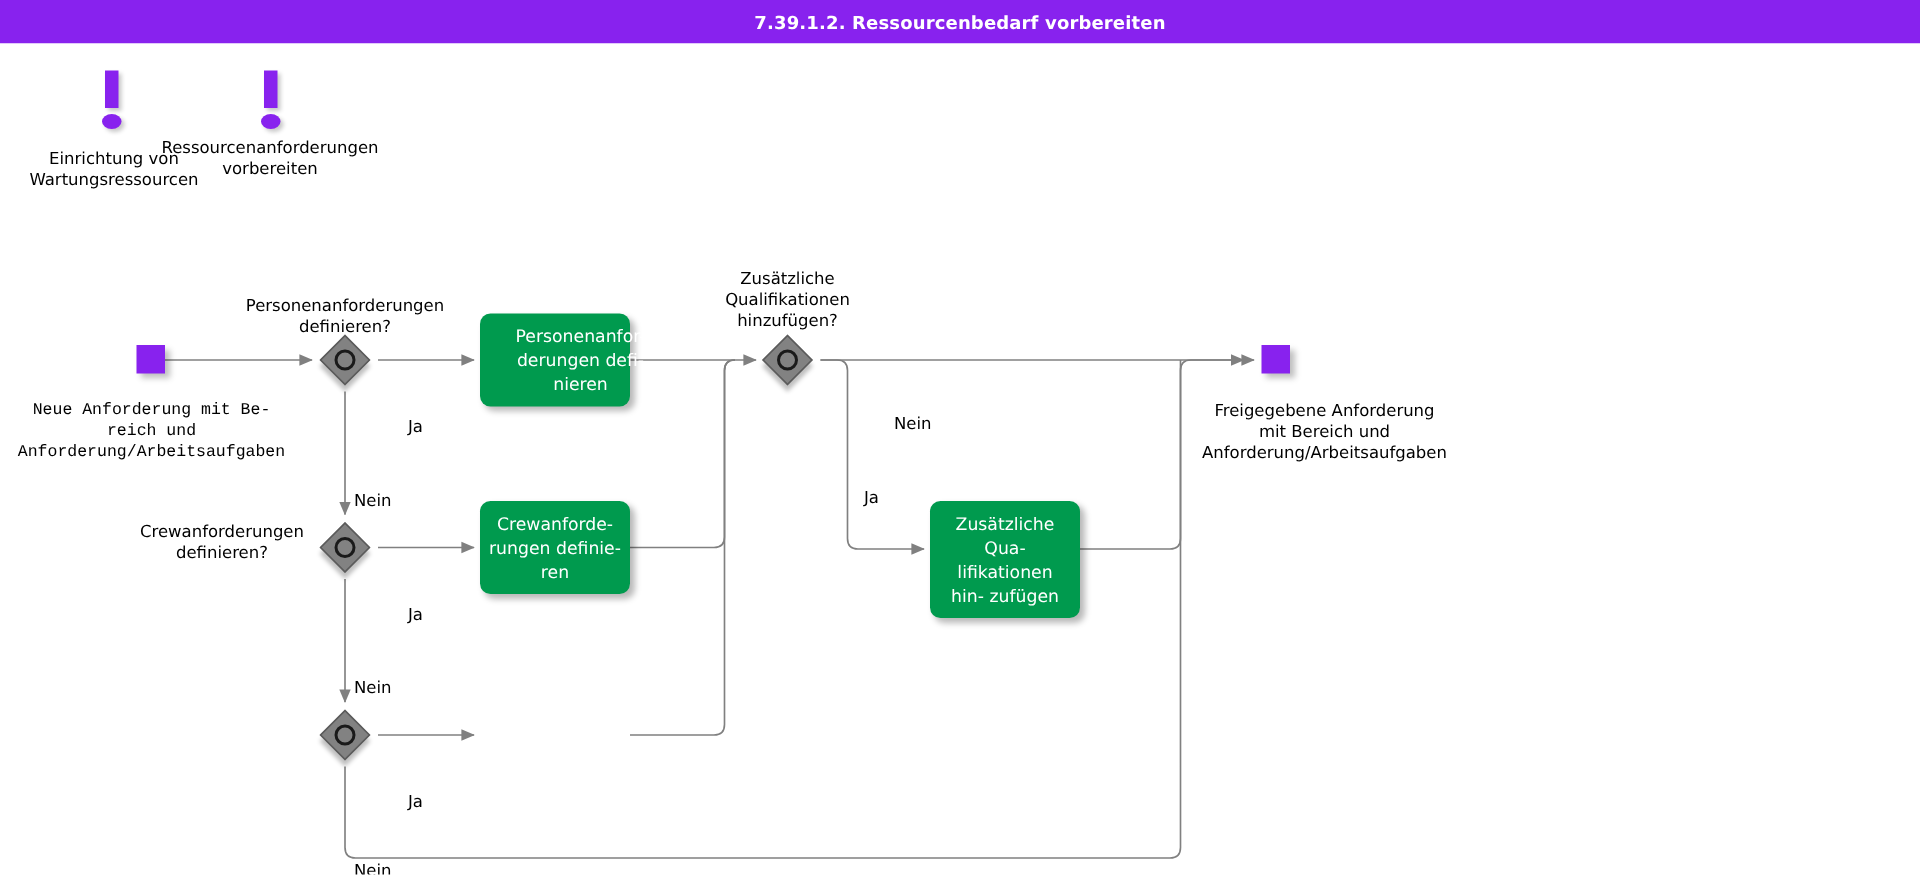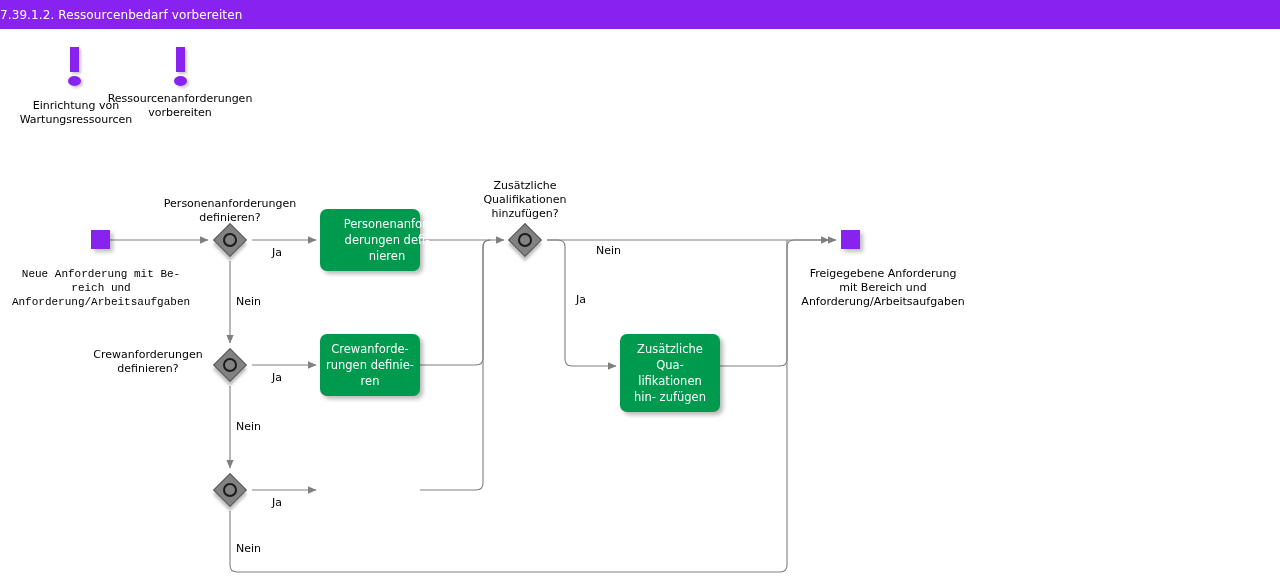"7.39.1.2. Ressourcenbedarf vorbereiten" #titlebar { font-weight: normal -> bold; justify-content: none -> center }
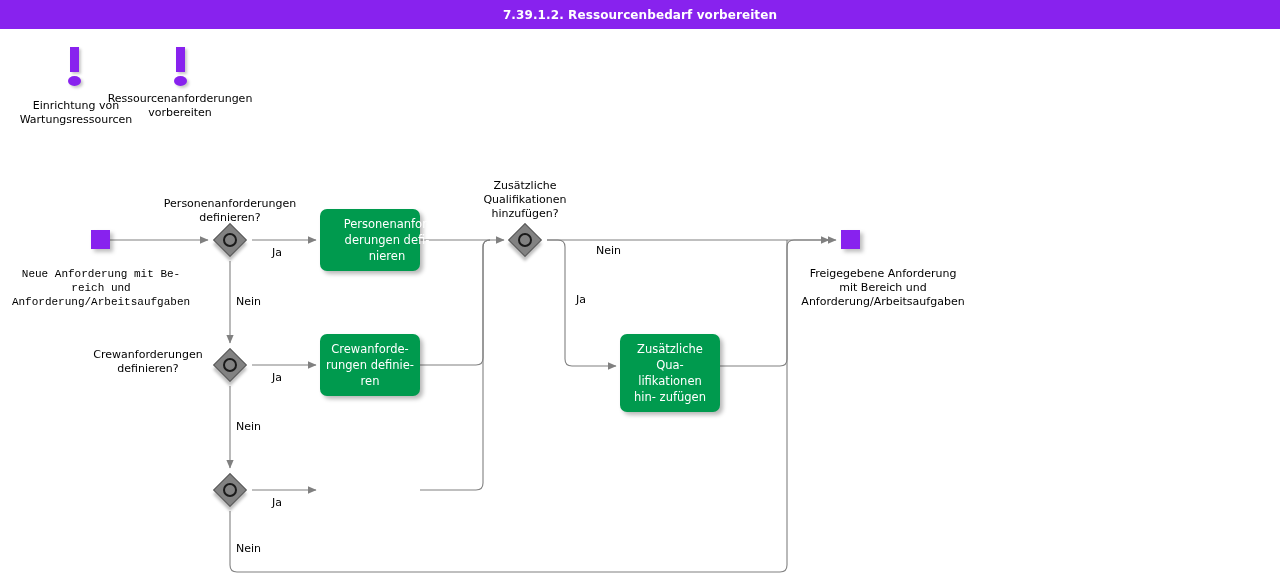"Ja" .lbl.edge { margin-top: none -> 32px }
